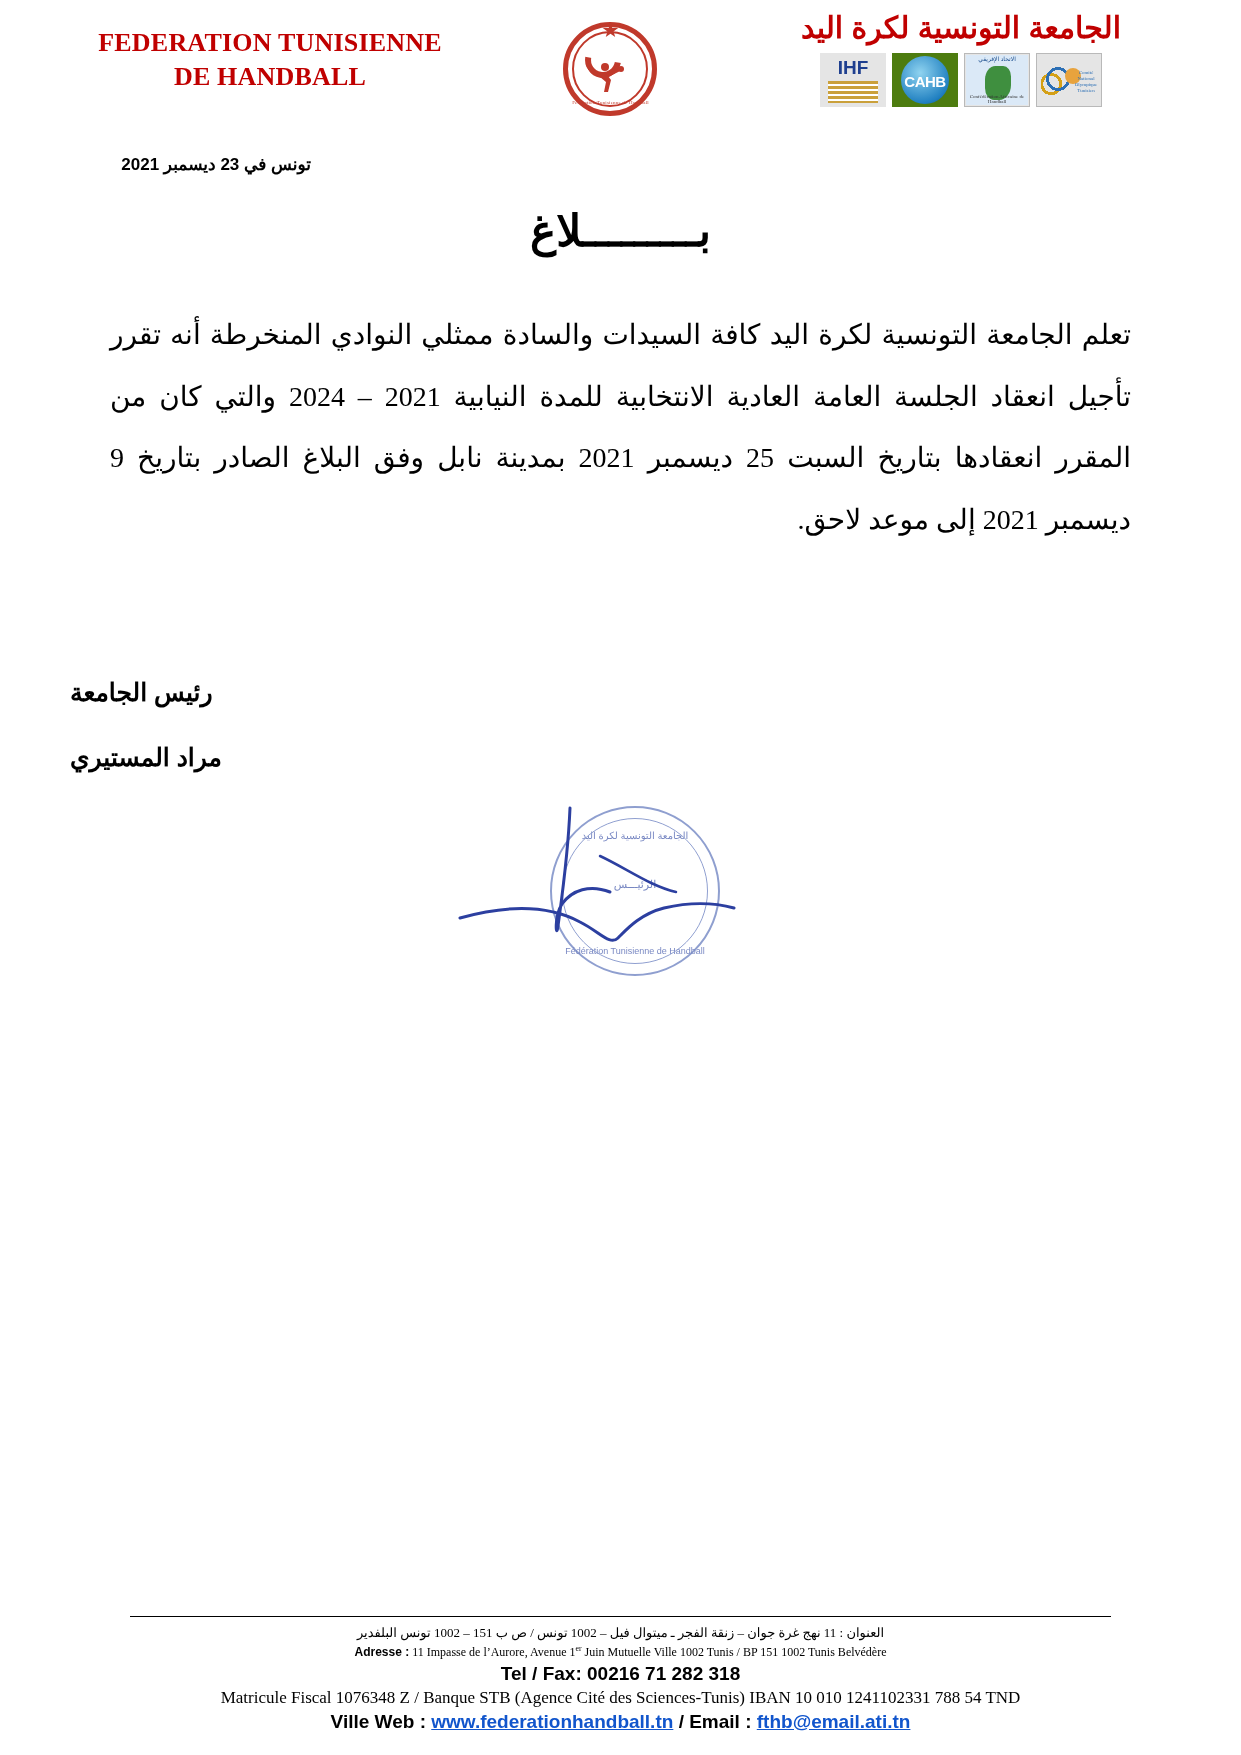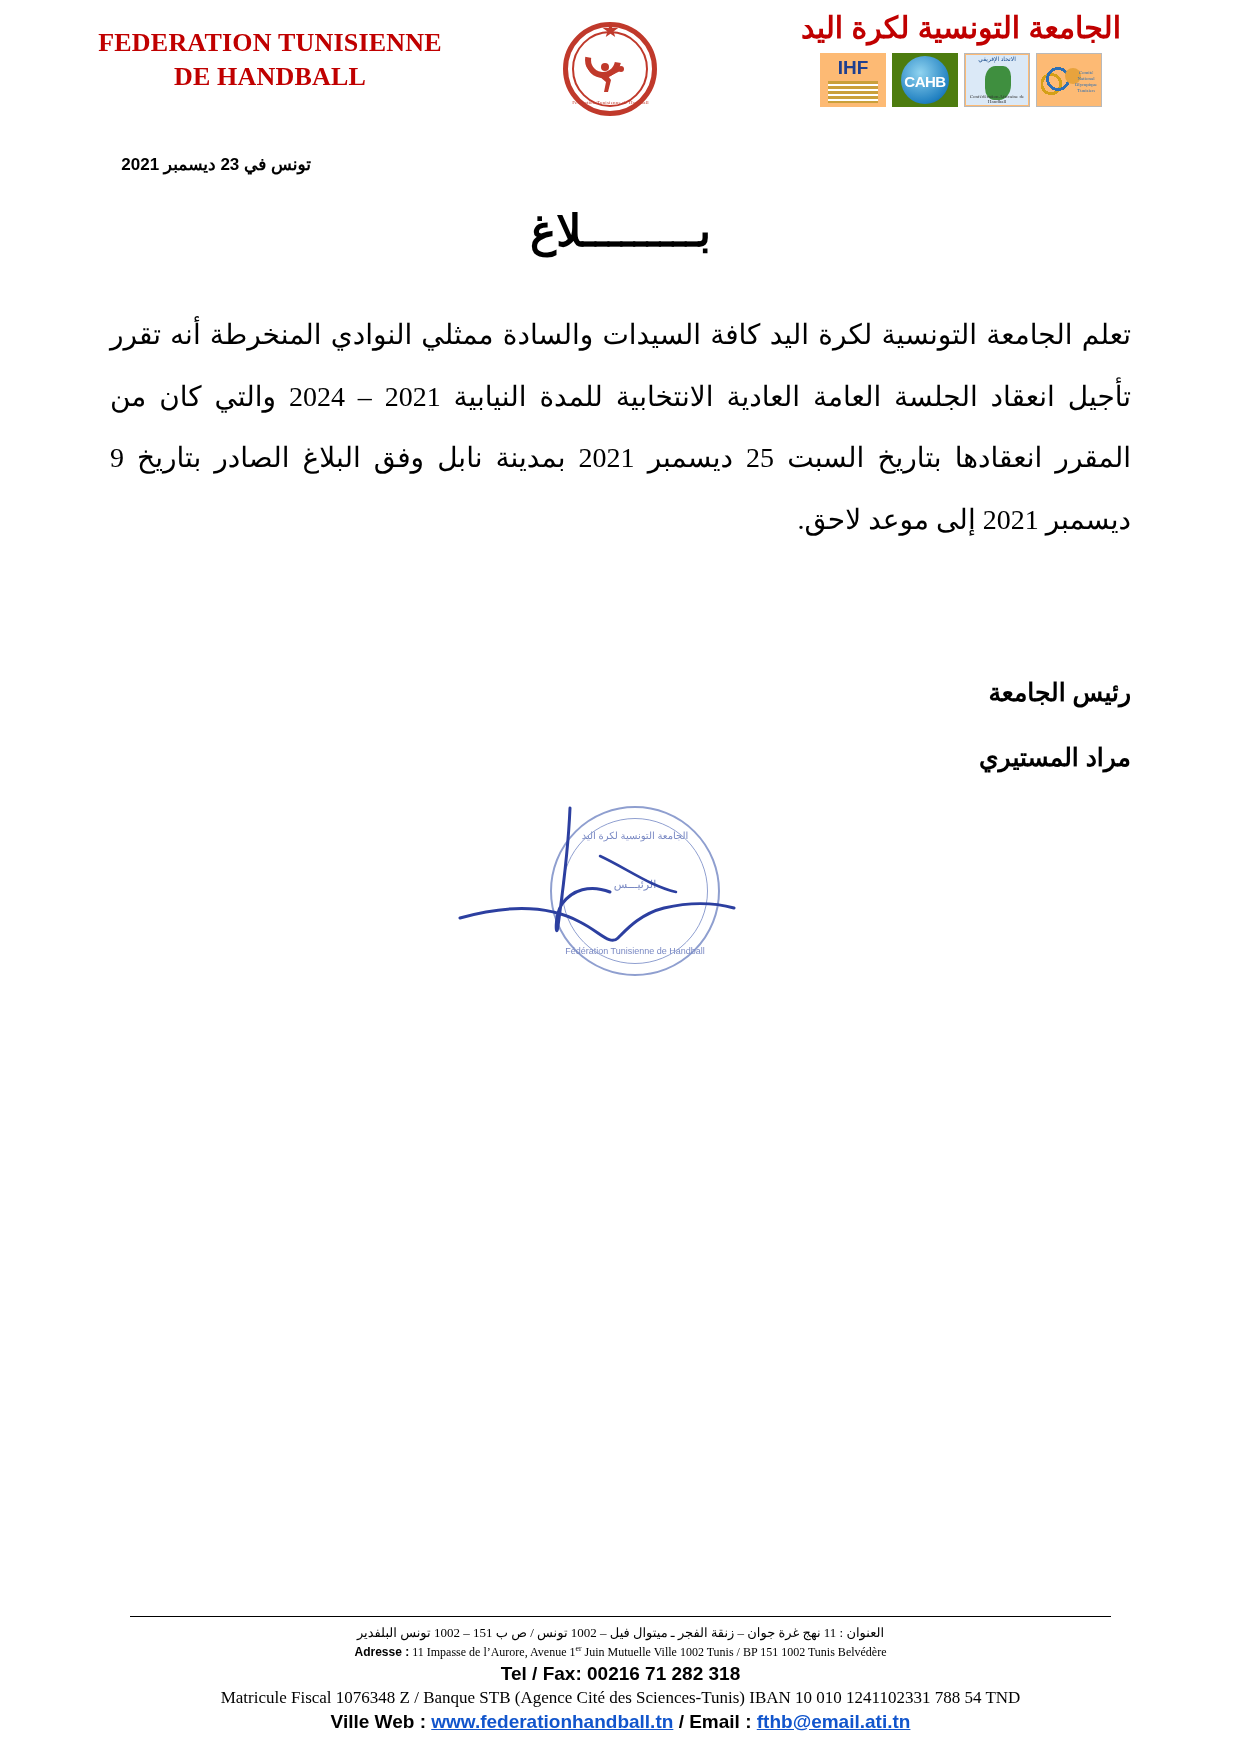"IHF" .badge { background: #fdba74 -> #e5e5e5 }
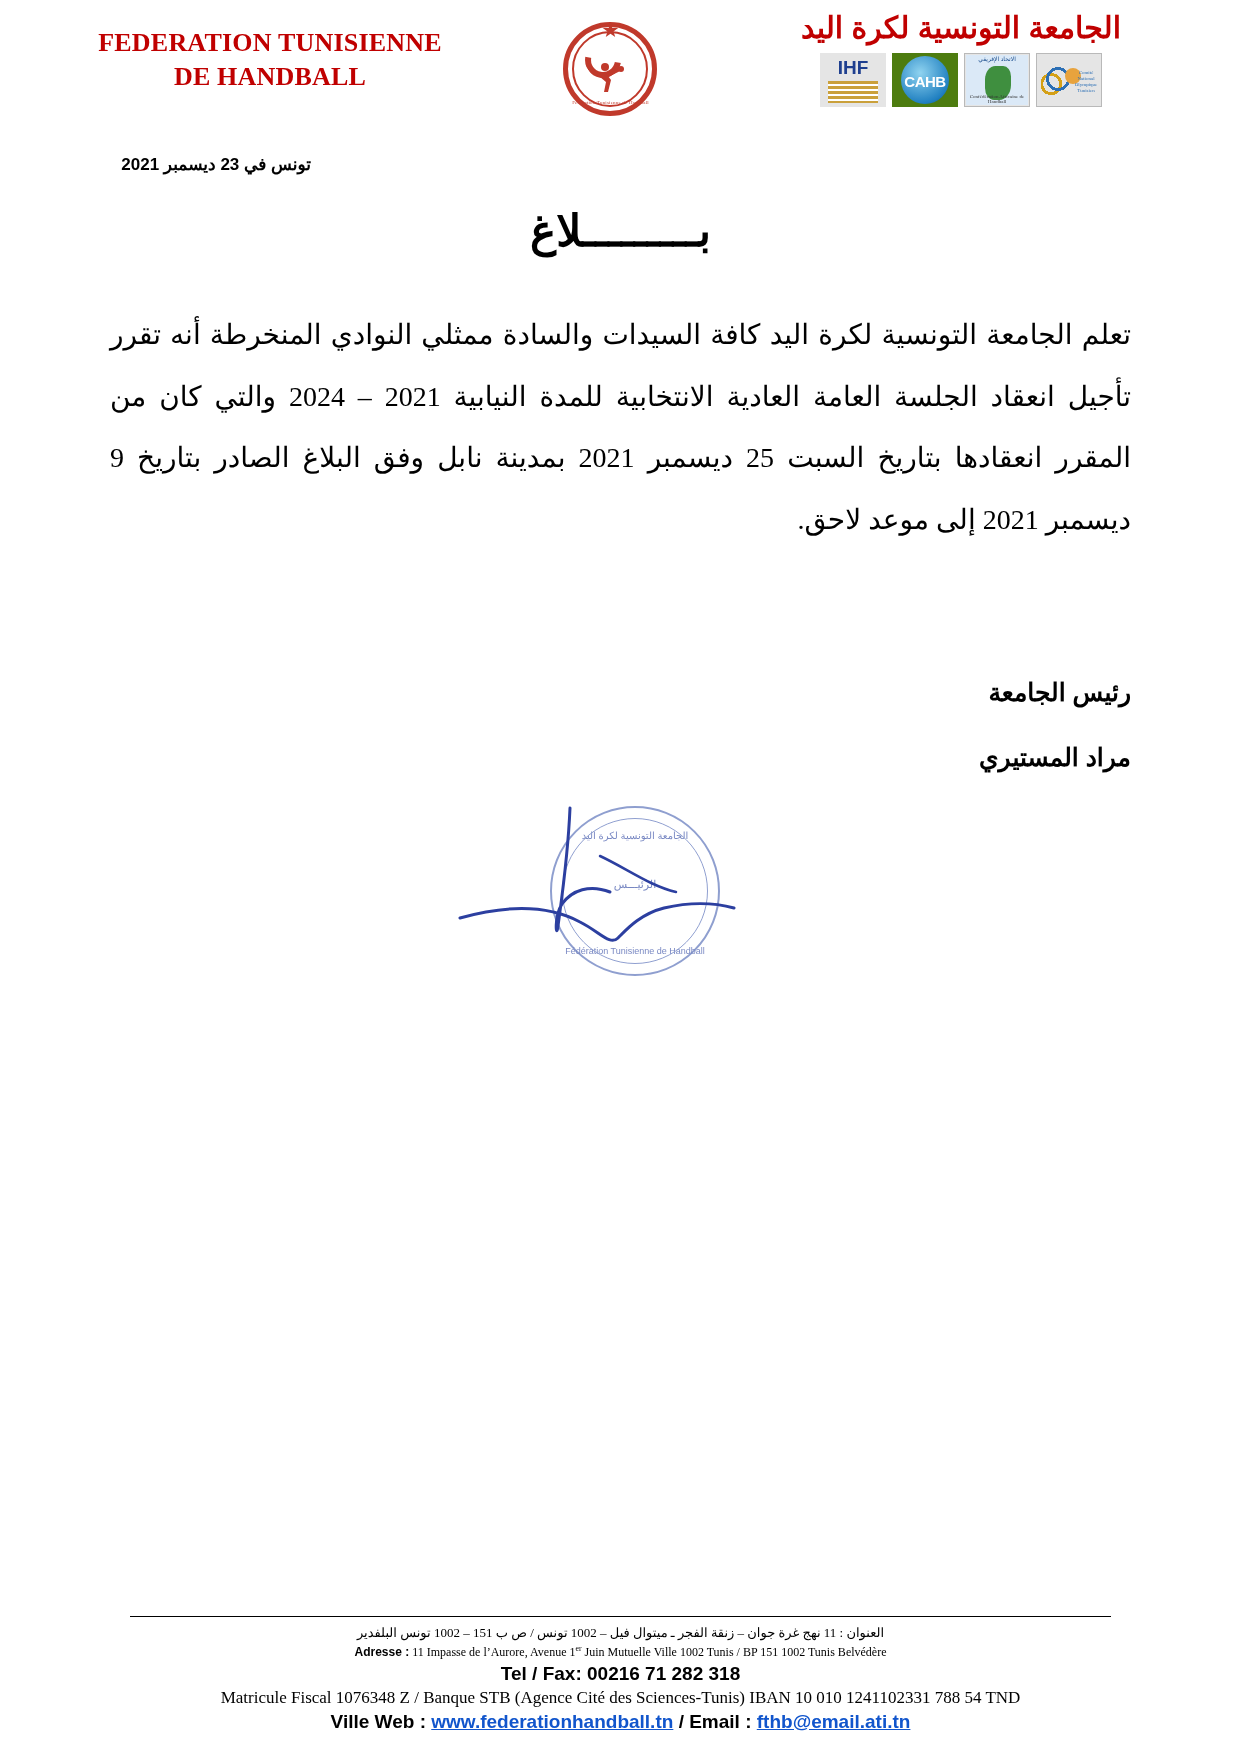"رئيس الجامعة" .sig-block { text-align: right -> left }
